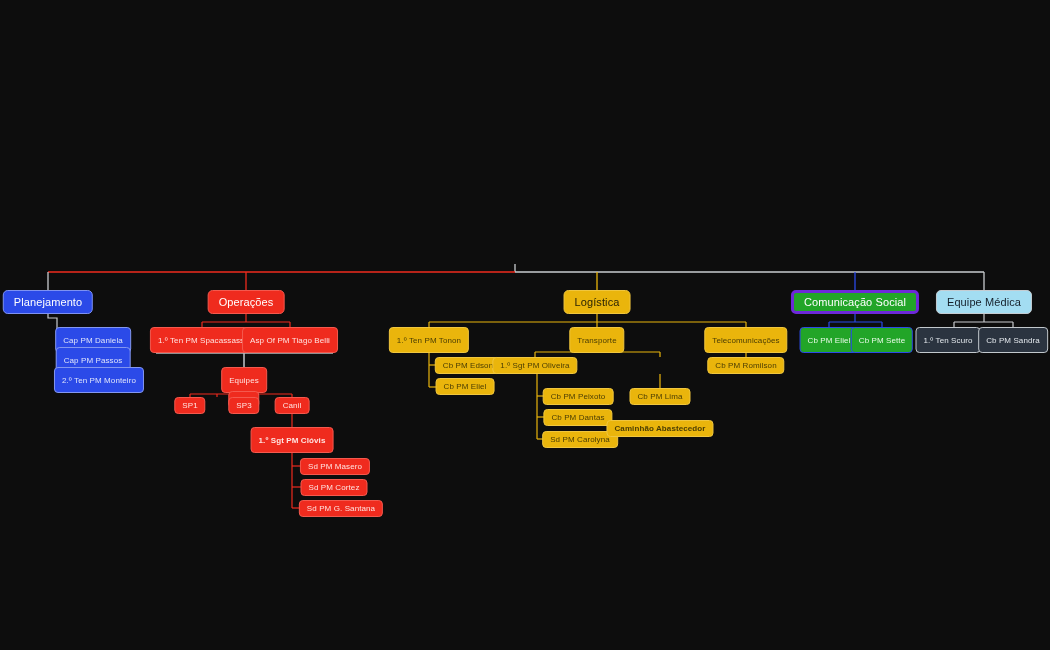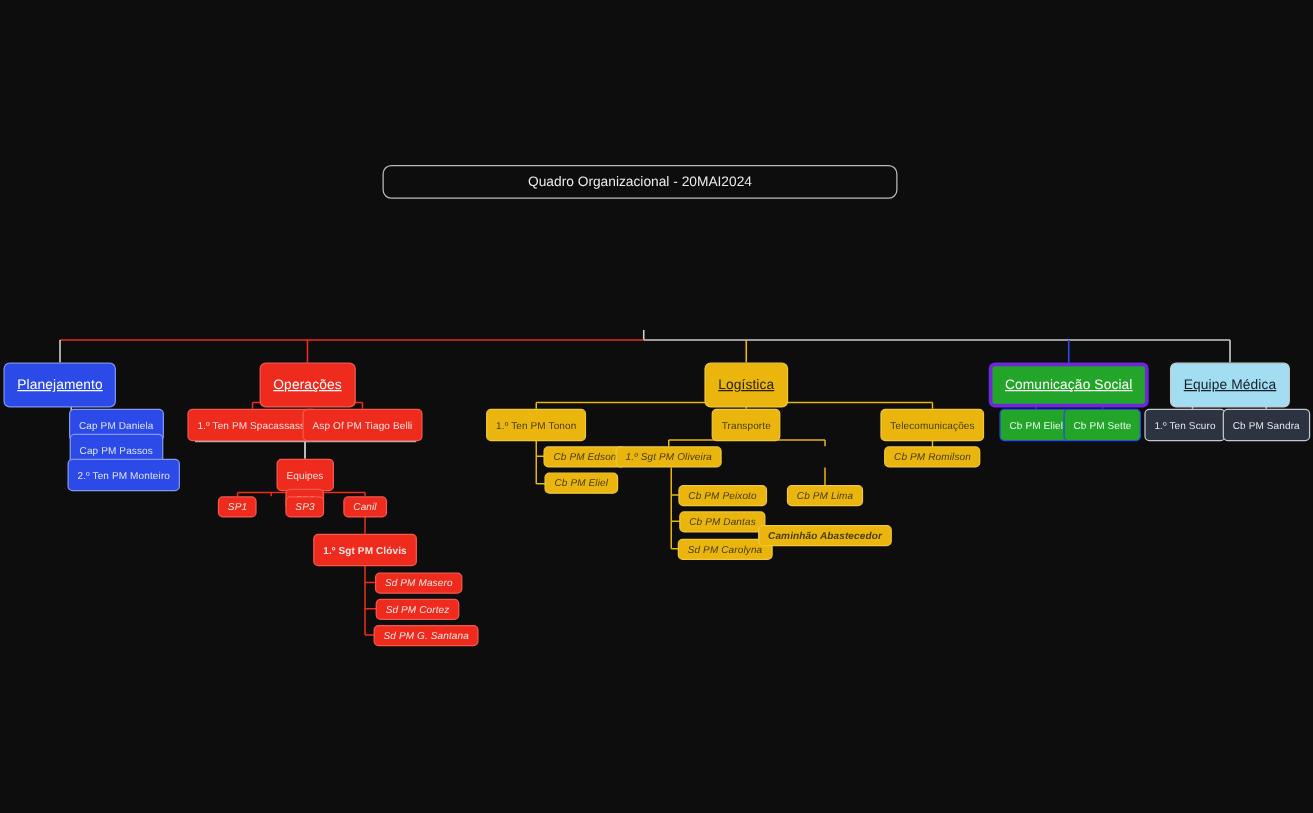"Quadro Organizacional - 20MAI2024" div.title-box { html: <div>Quadro Organizacional - 20MAI2024</div> -> none }
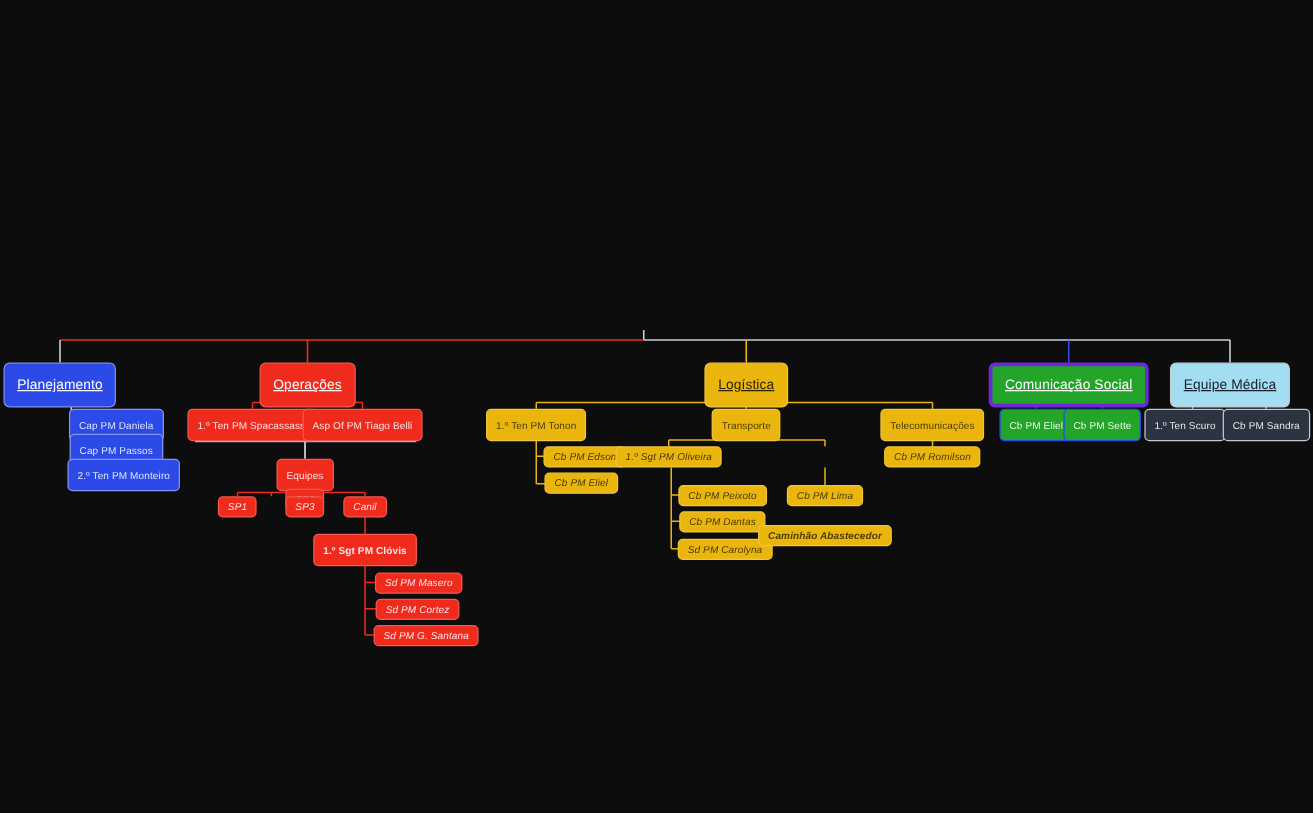"Planejamento" .lvl1 { height: 36px -> 24px; text-decoration: underline -> none }
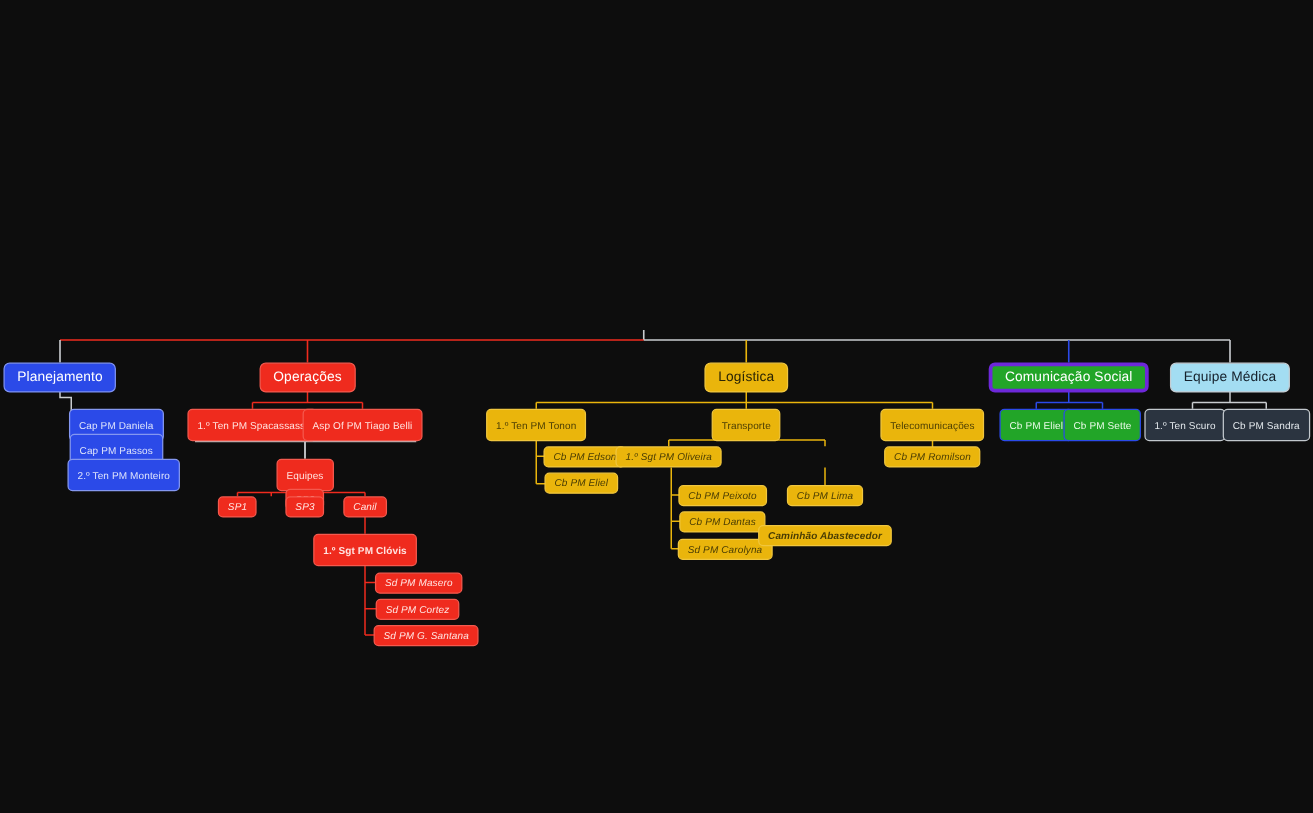"Cb PM Edson" .lvl3 { font-style: italic -> none }
